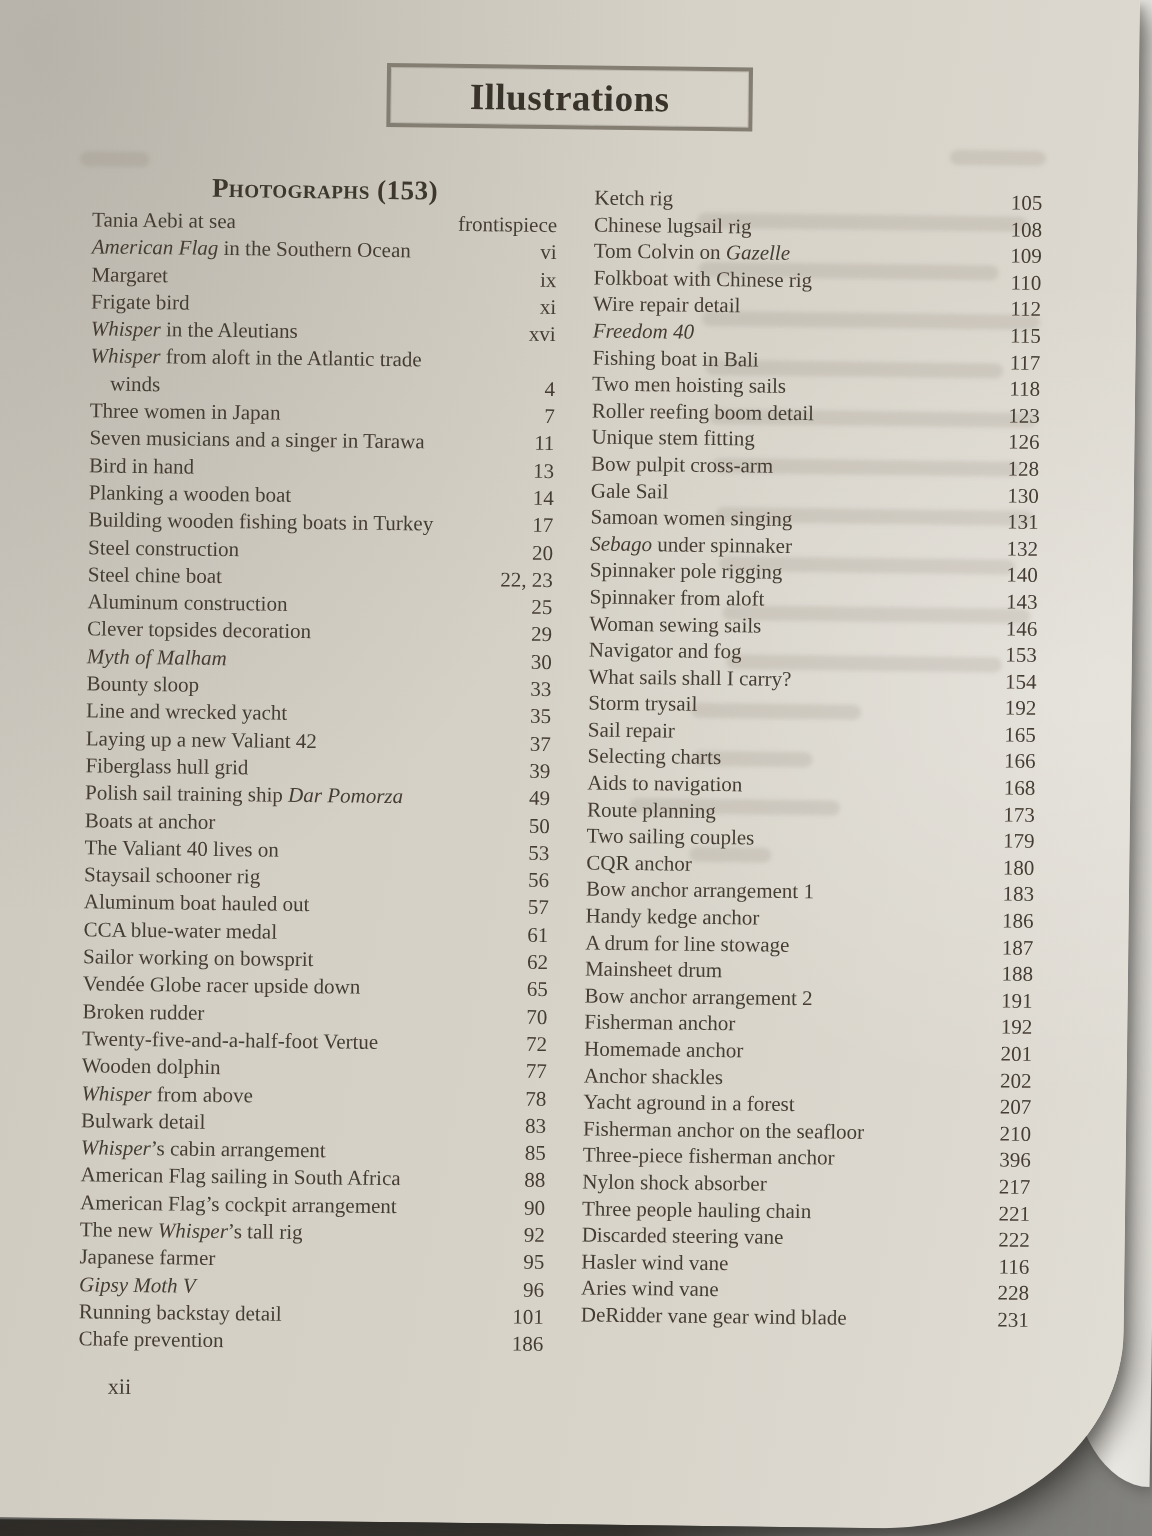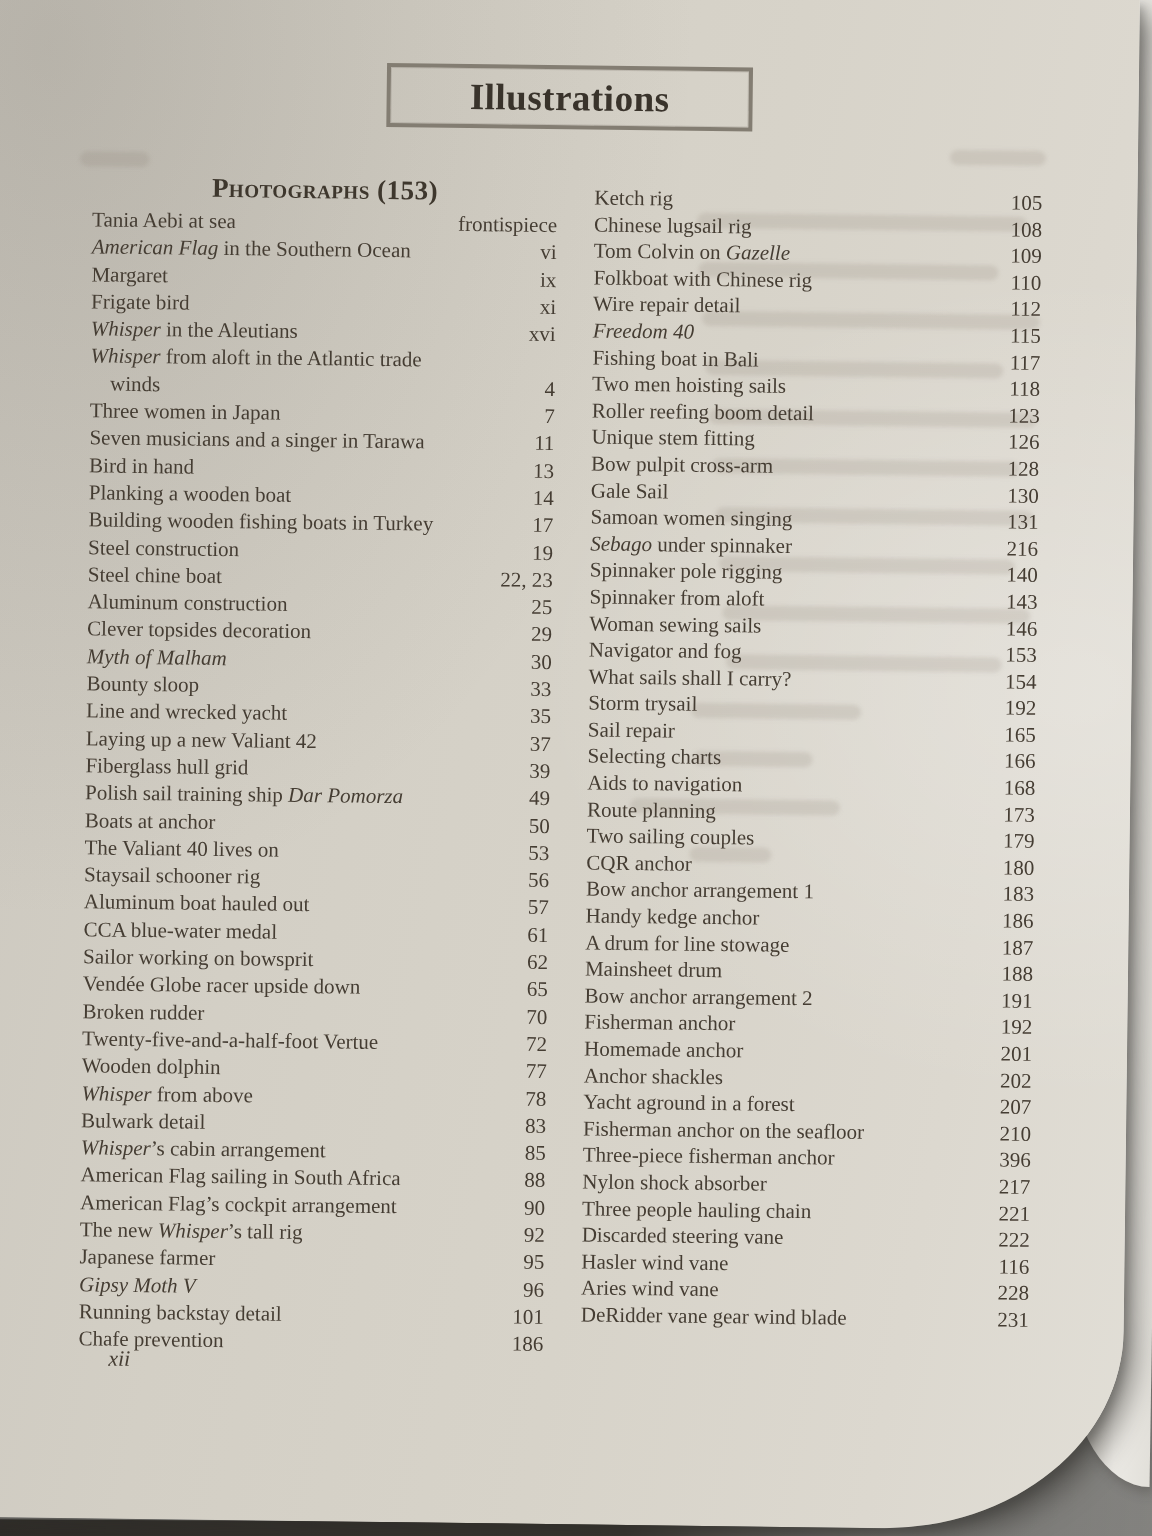"19" span.pg { text: 19 -> 20 }
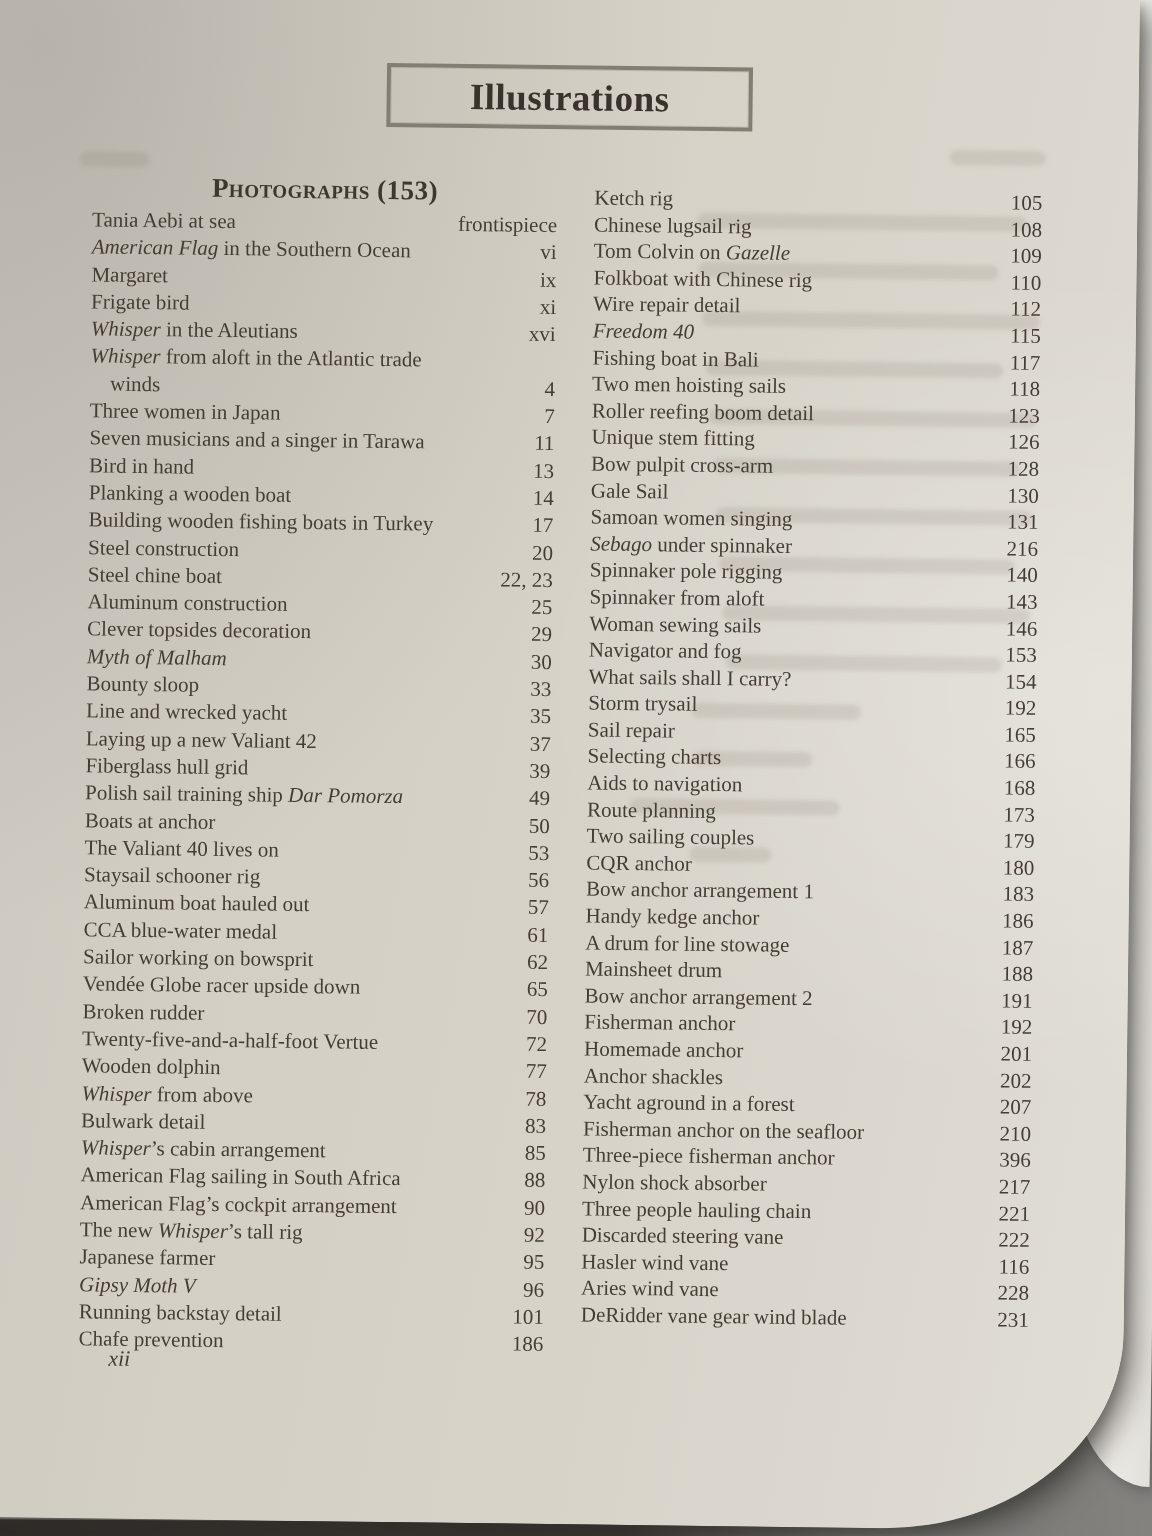"216" span.pg { text: 216 -> 132 }
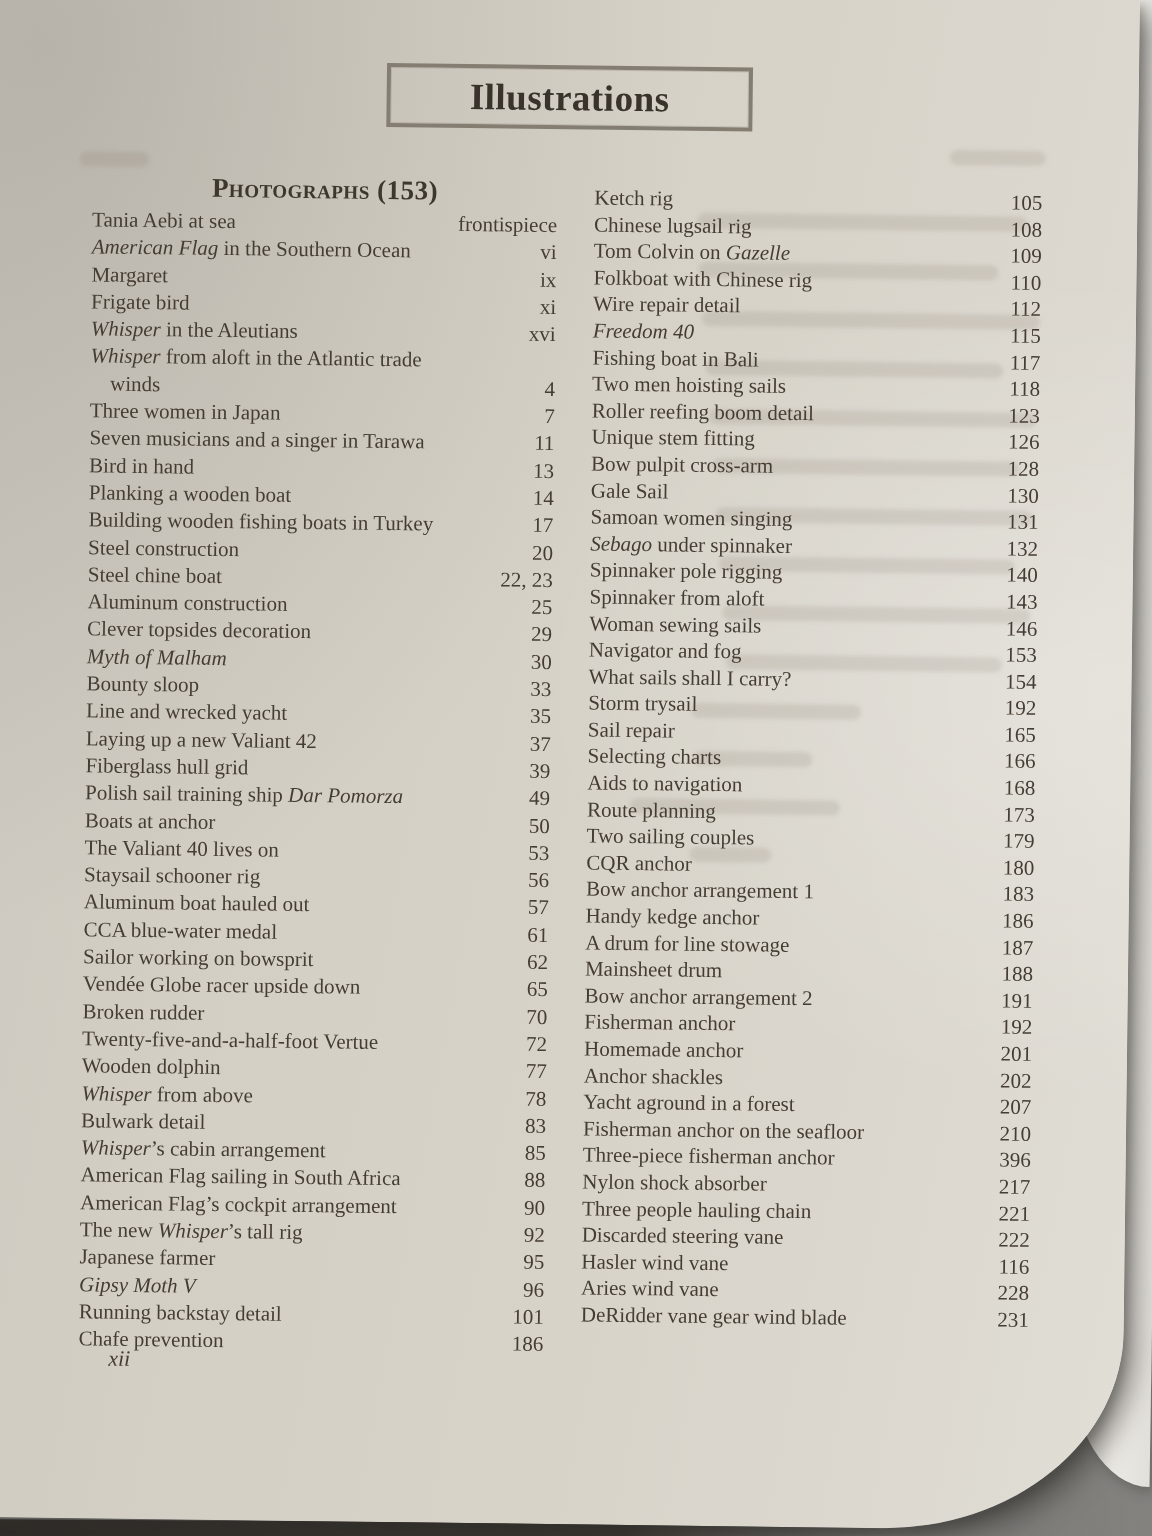"xii" .footer-num { font-style: italic -> none; top: 1344px -> 1372px }
